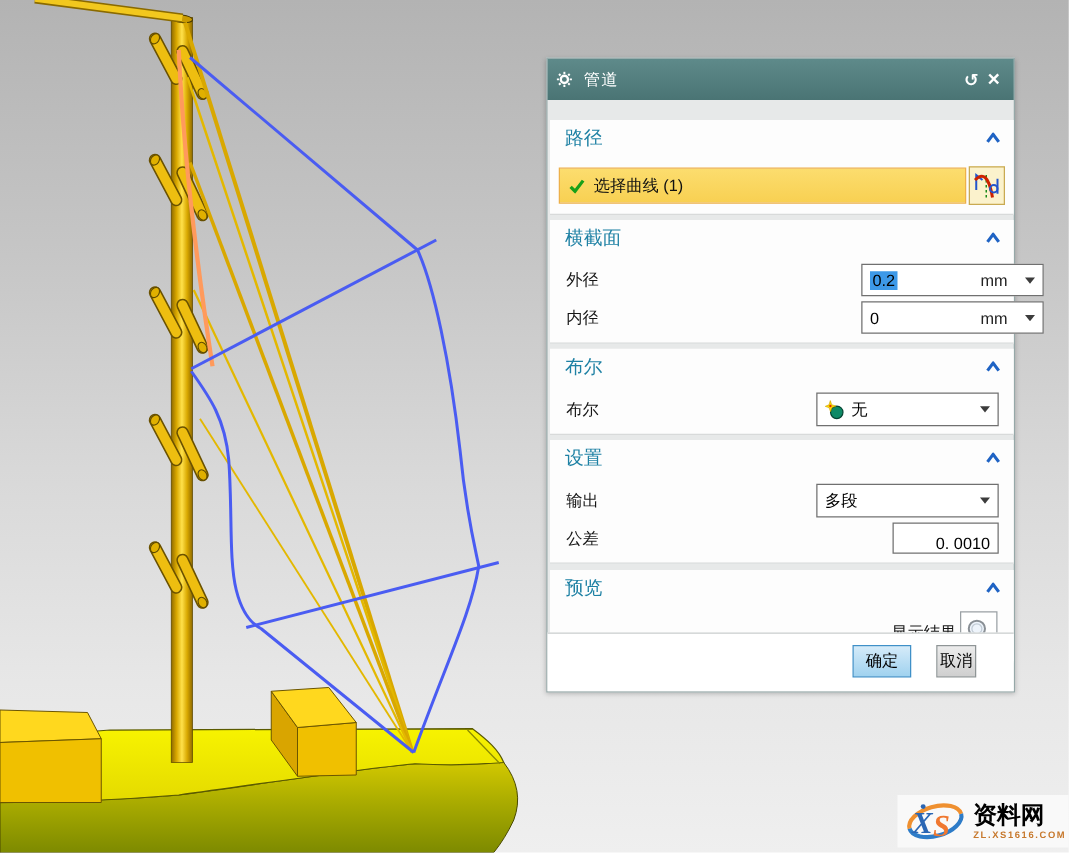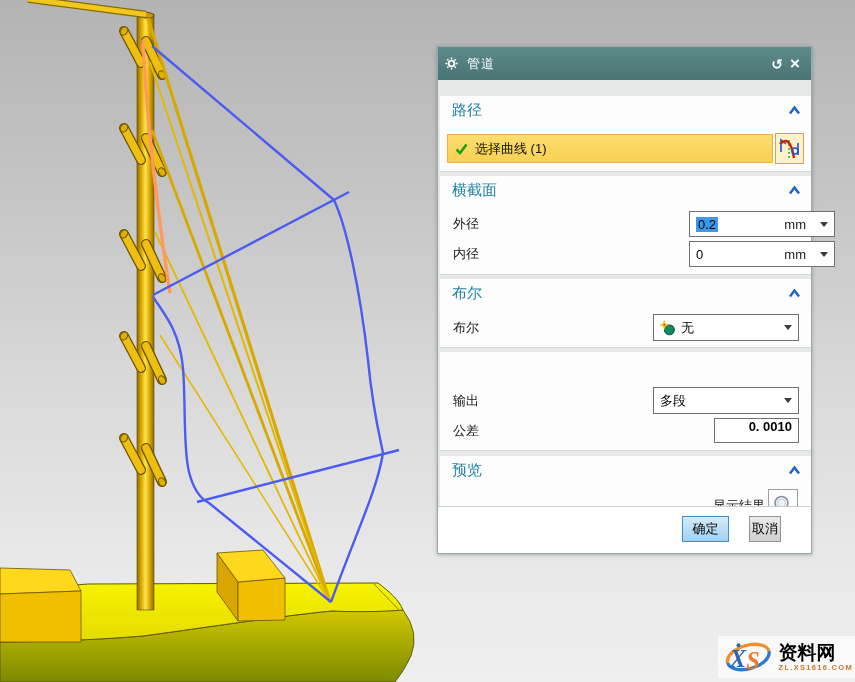"设置" div.sec-h { html: none -> <div> <span>设置</span> <svg> <path></path> </svg> </div> }
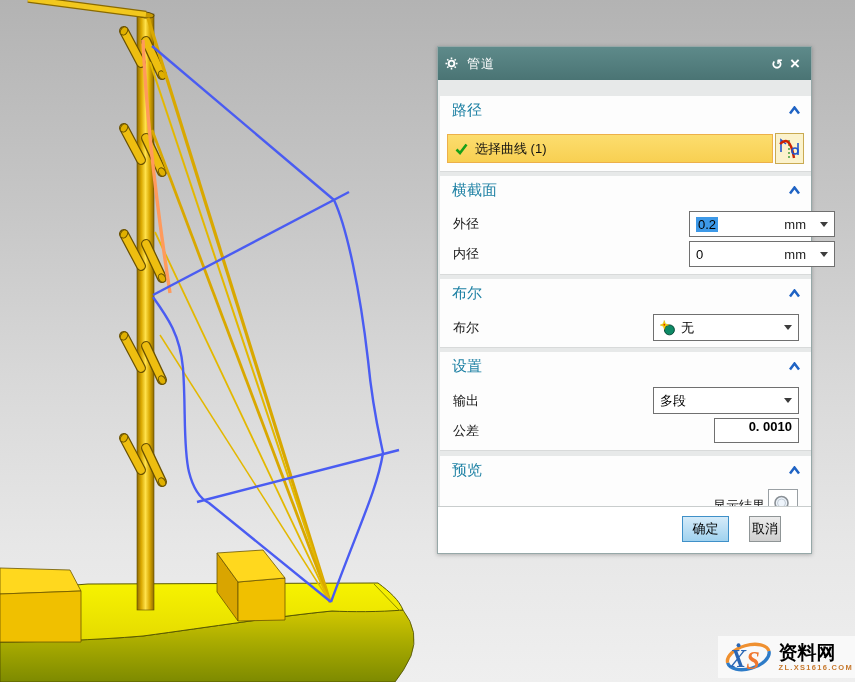"0. 0010" .numbox { align-items: flex-start -> flex-end; font-weight: bold -> none }
